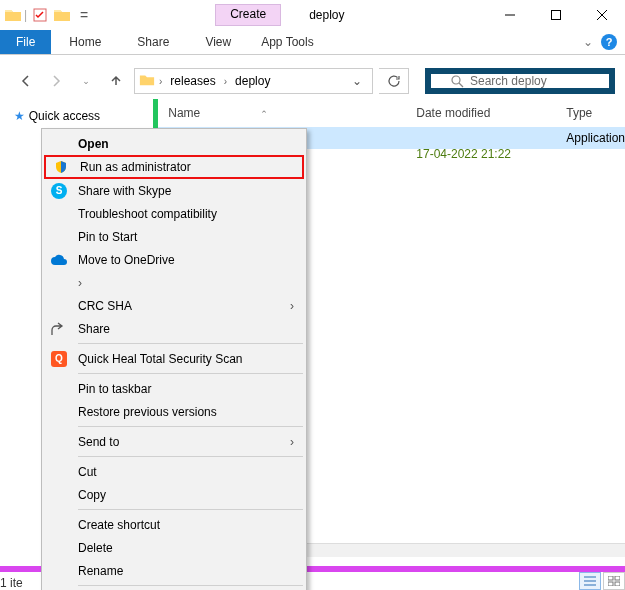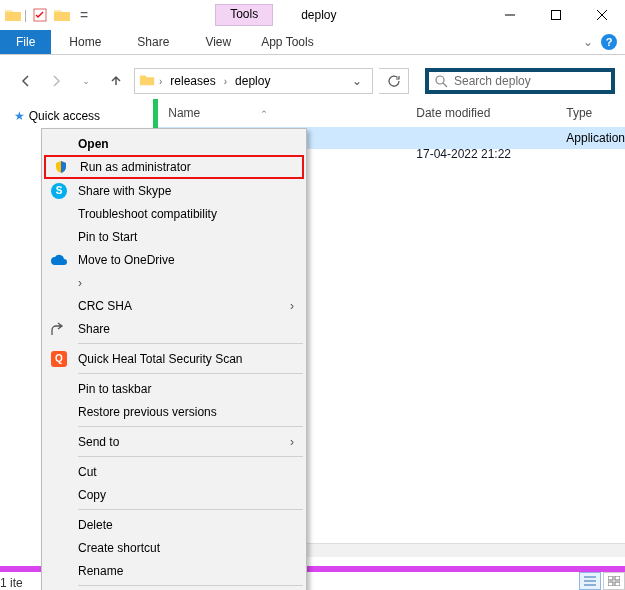"Tools" div.manage-tab { text: Tools -> Create }
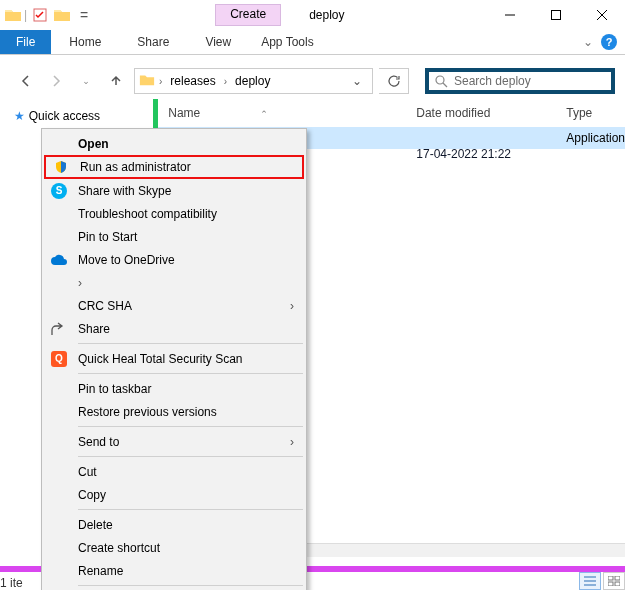"Search deploy" .search { border: 4px solid #0c4a6e -> 6px solid #0c4a6e; padding: 0 6px -> 0 20px }
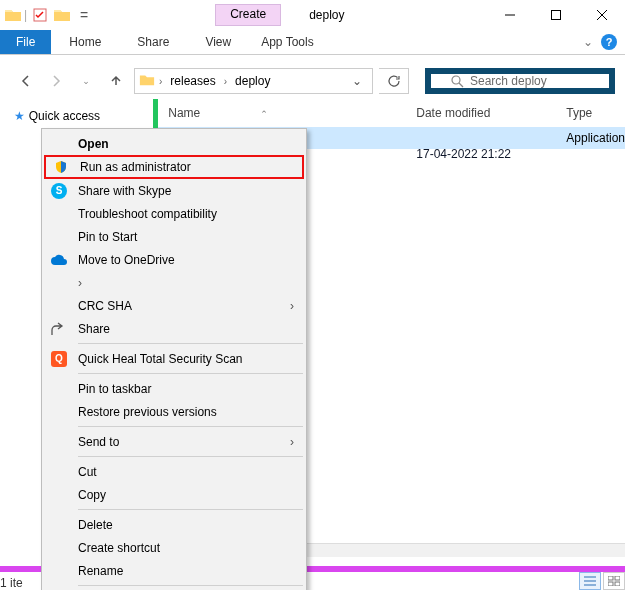"17-04-2022 21:22" .row .col-date { color: #0f172a -> #4d7c0f }
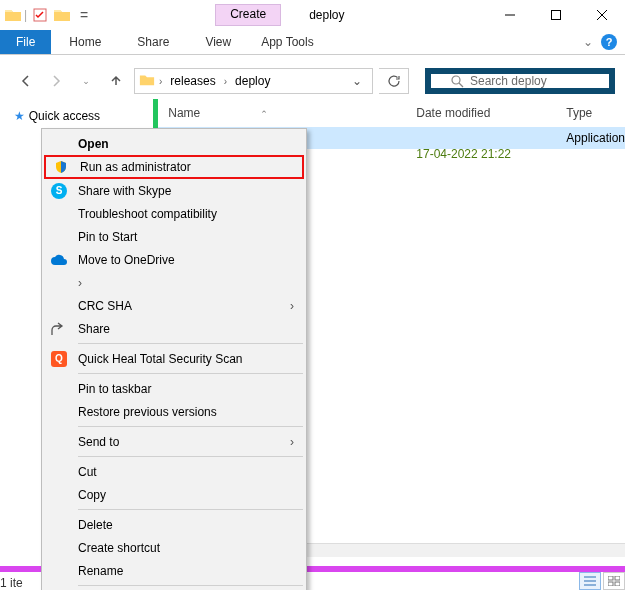"Delete" div.ctx-item { order: before "Create shortcut" -> after "Create shortcut" }
